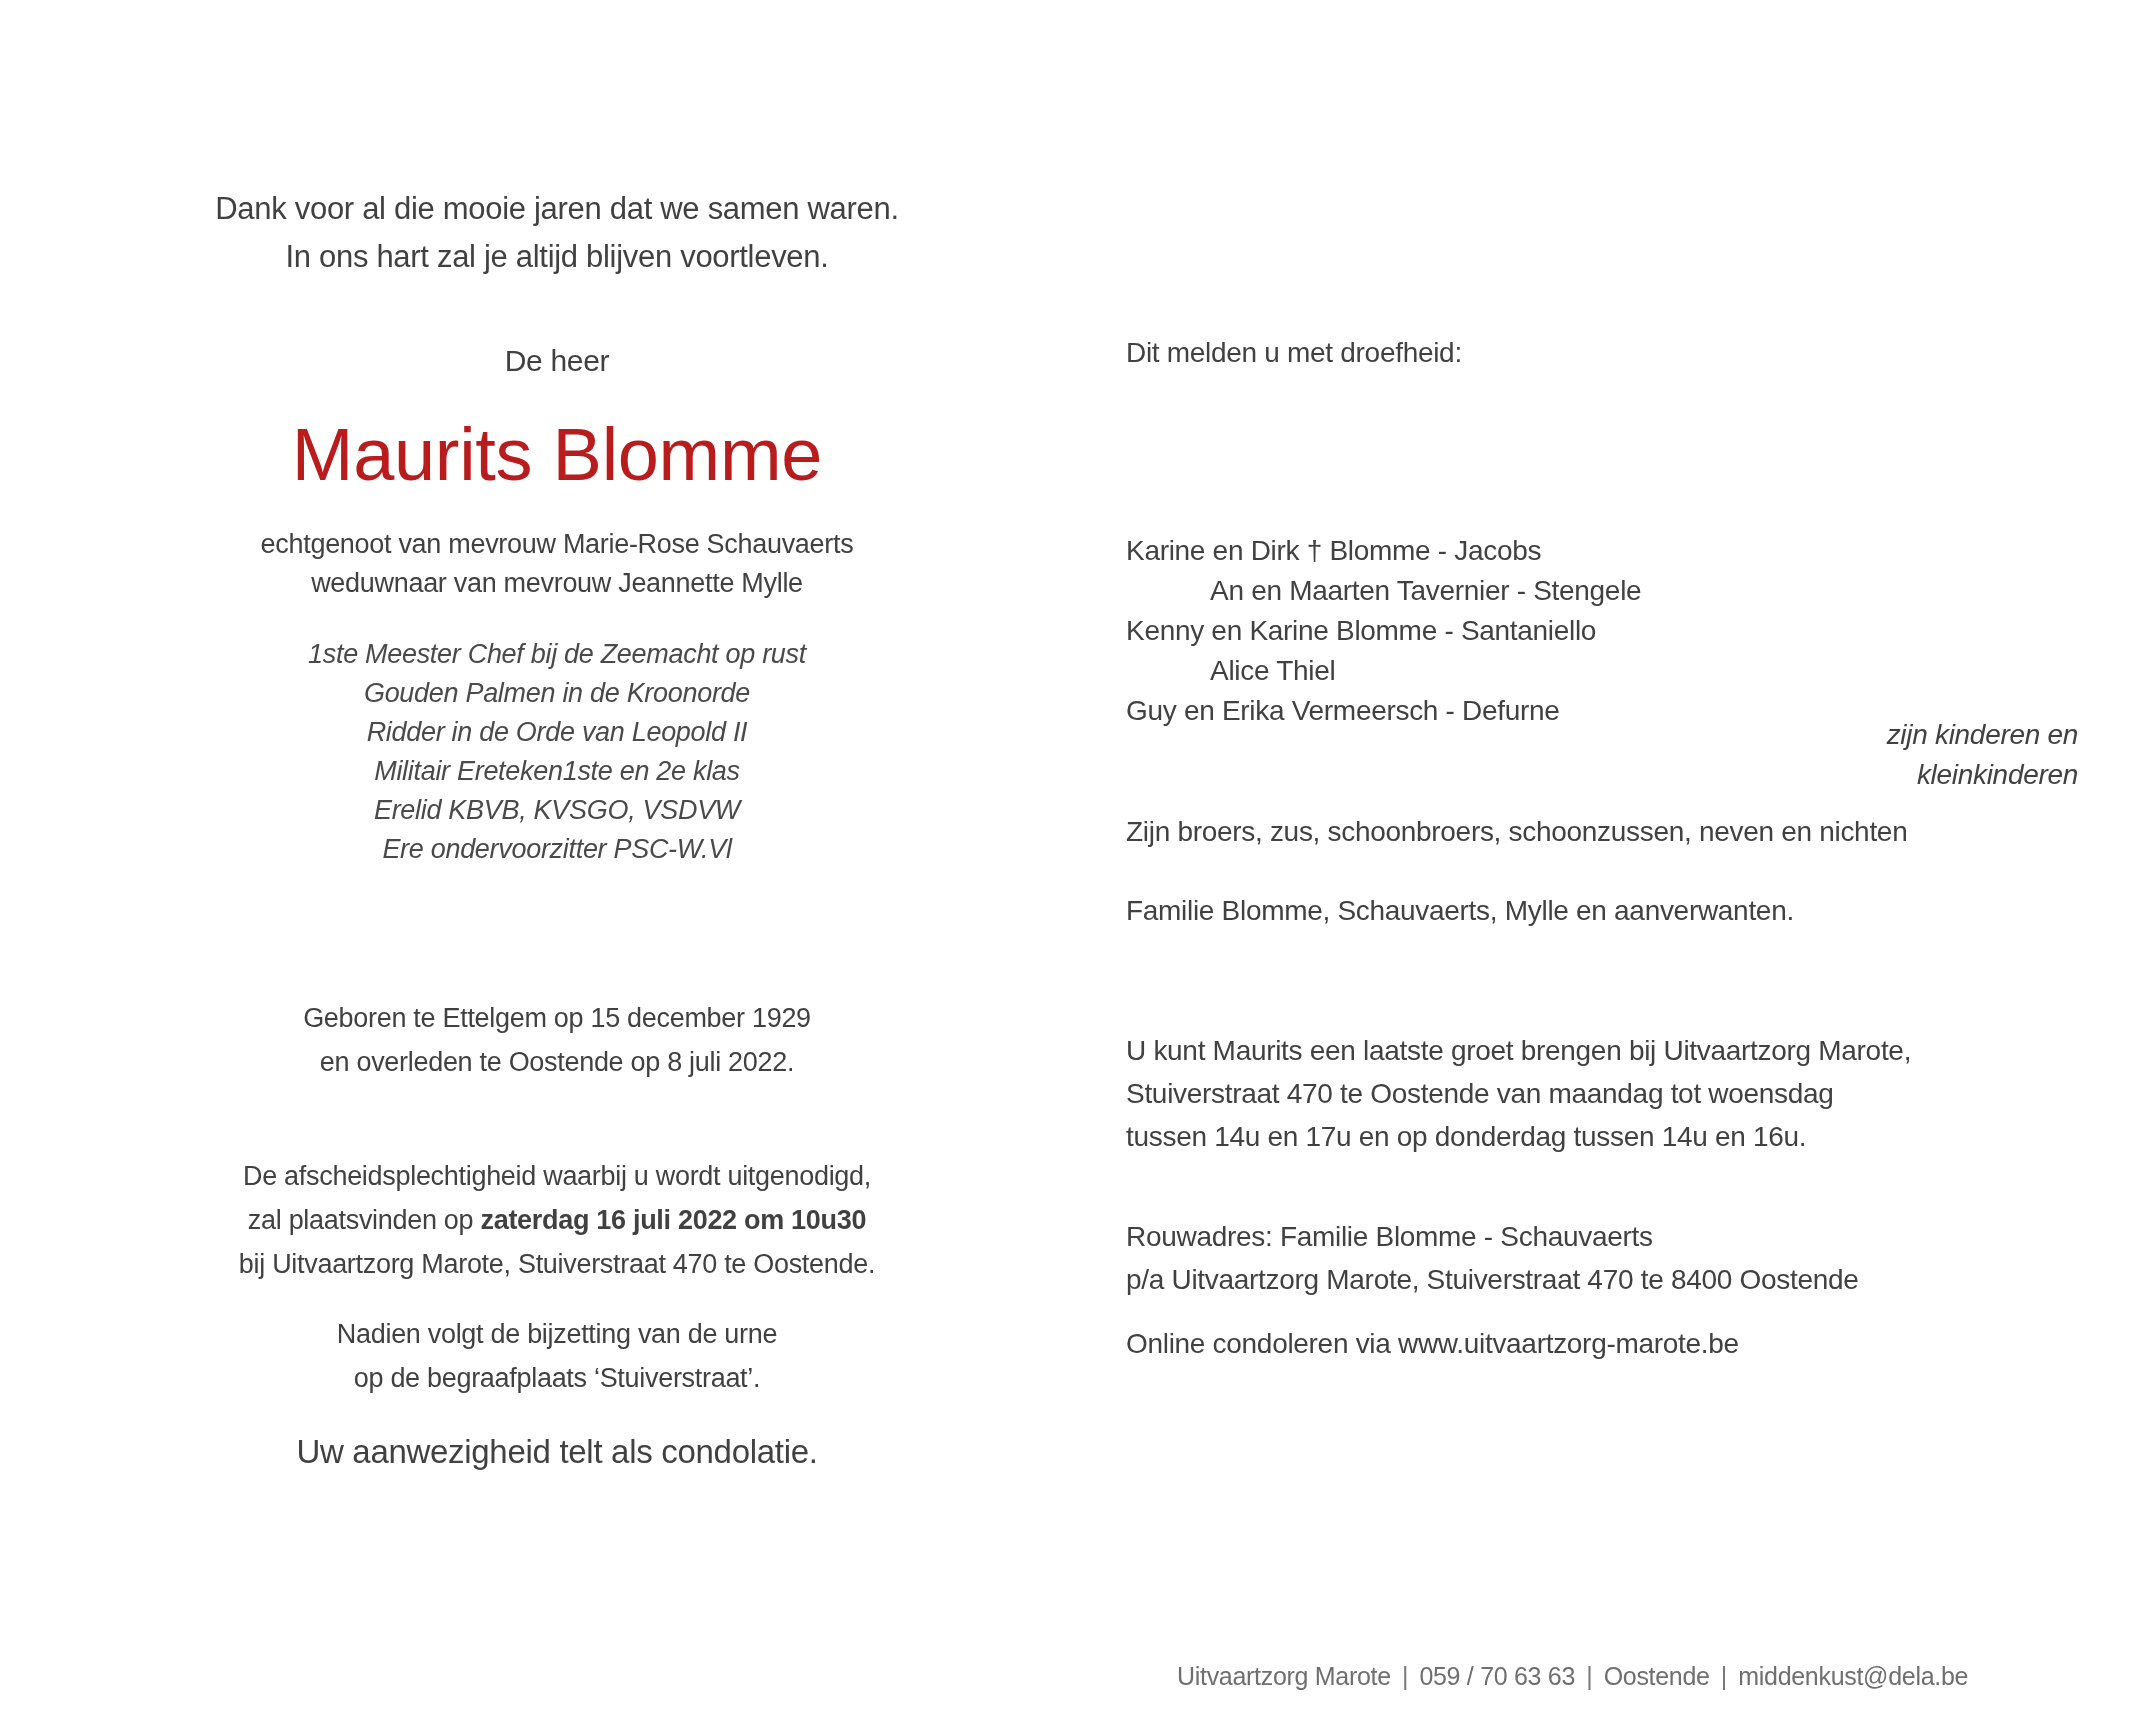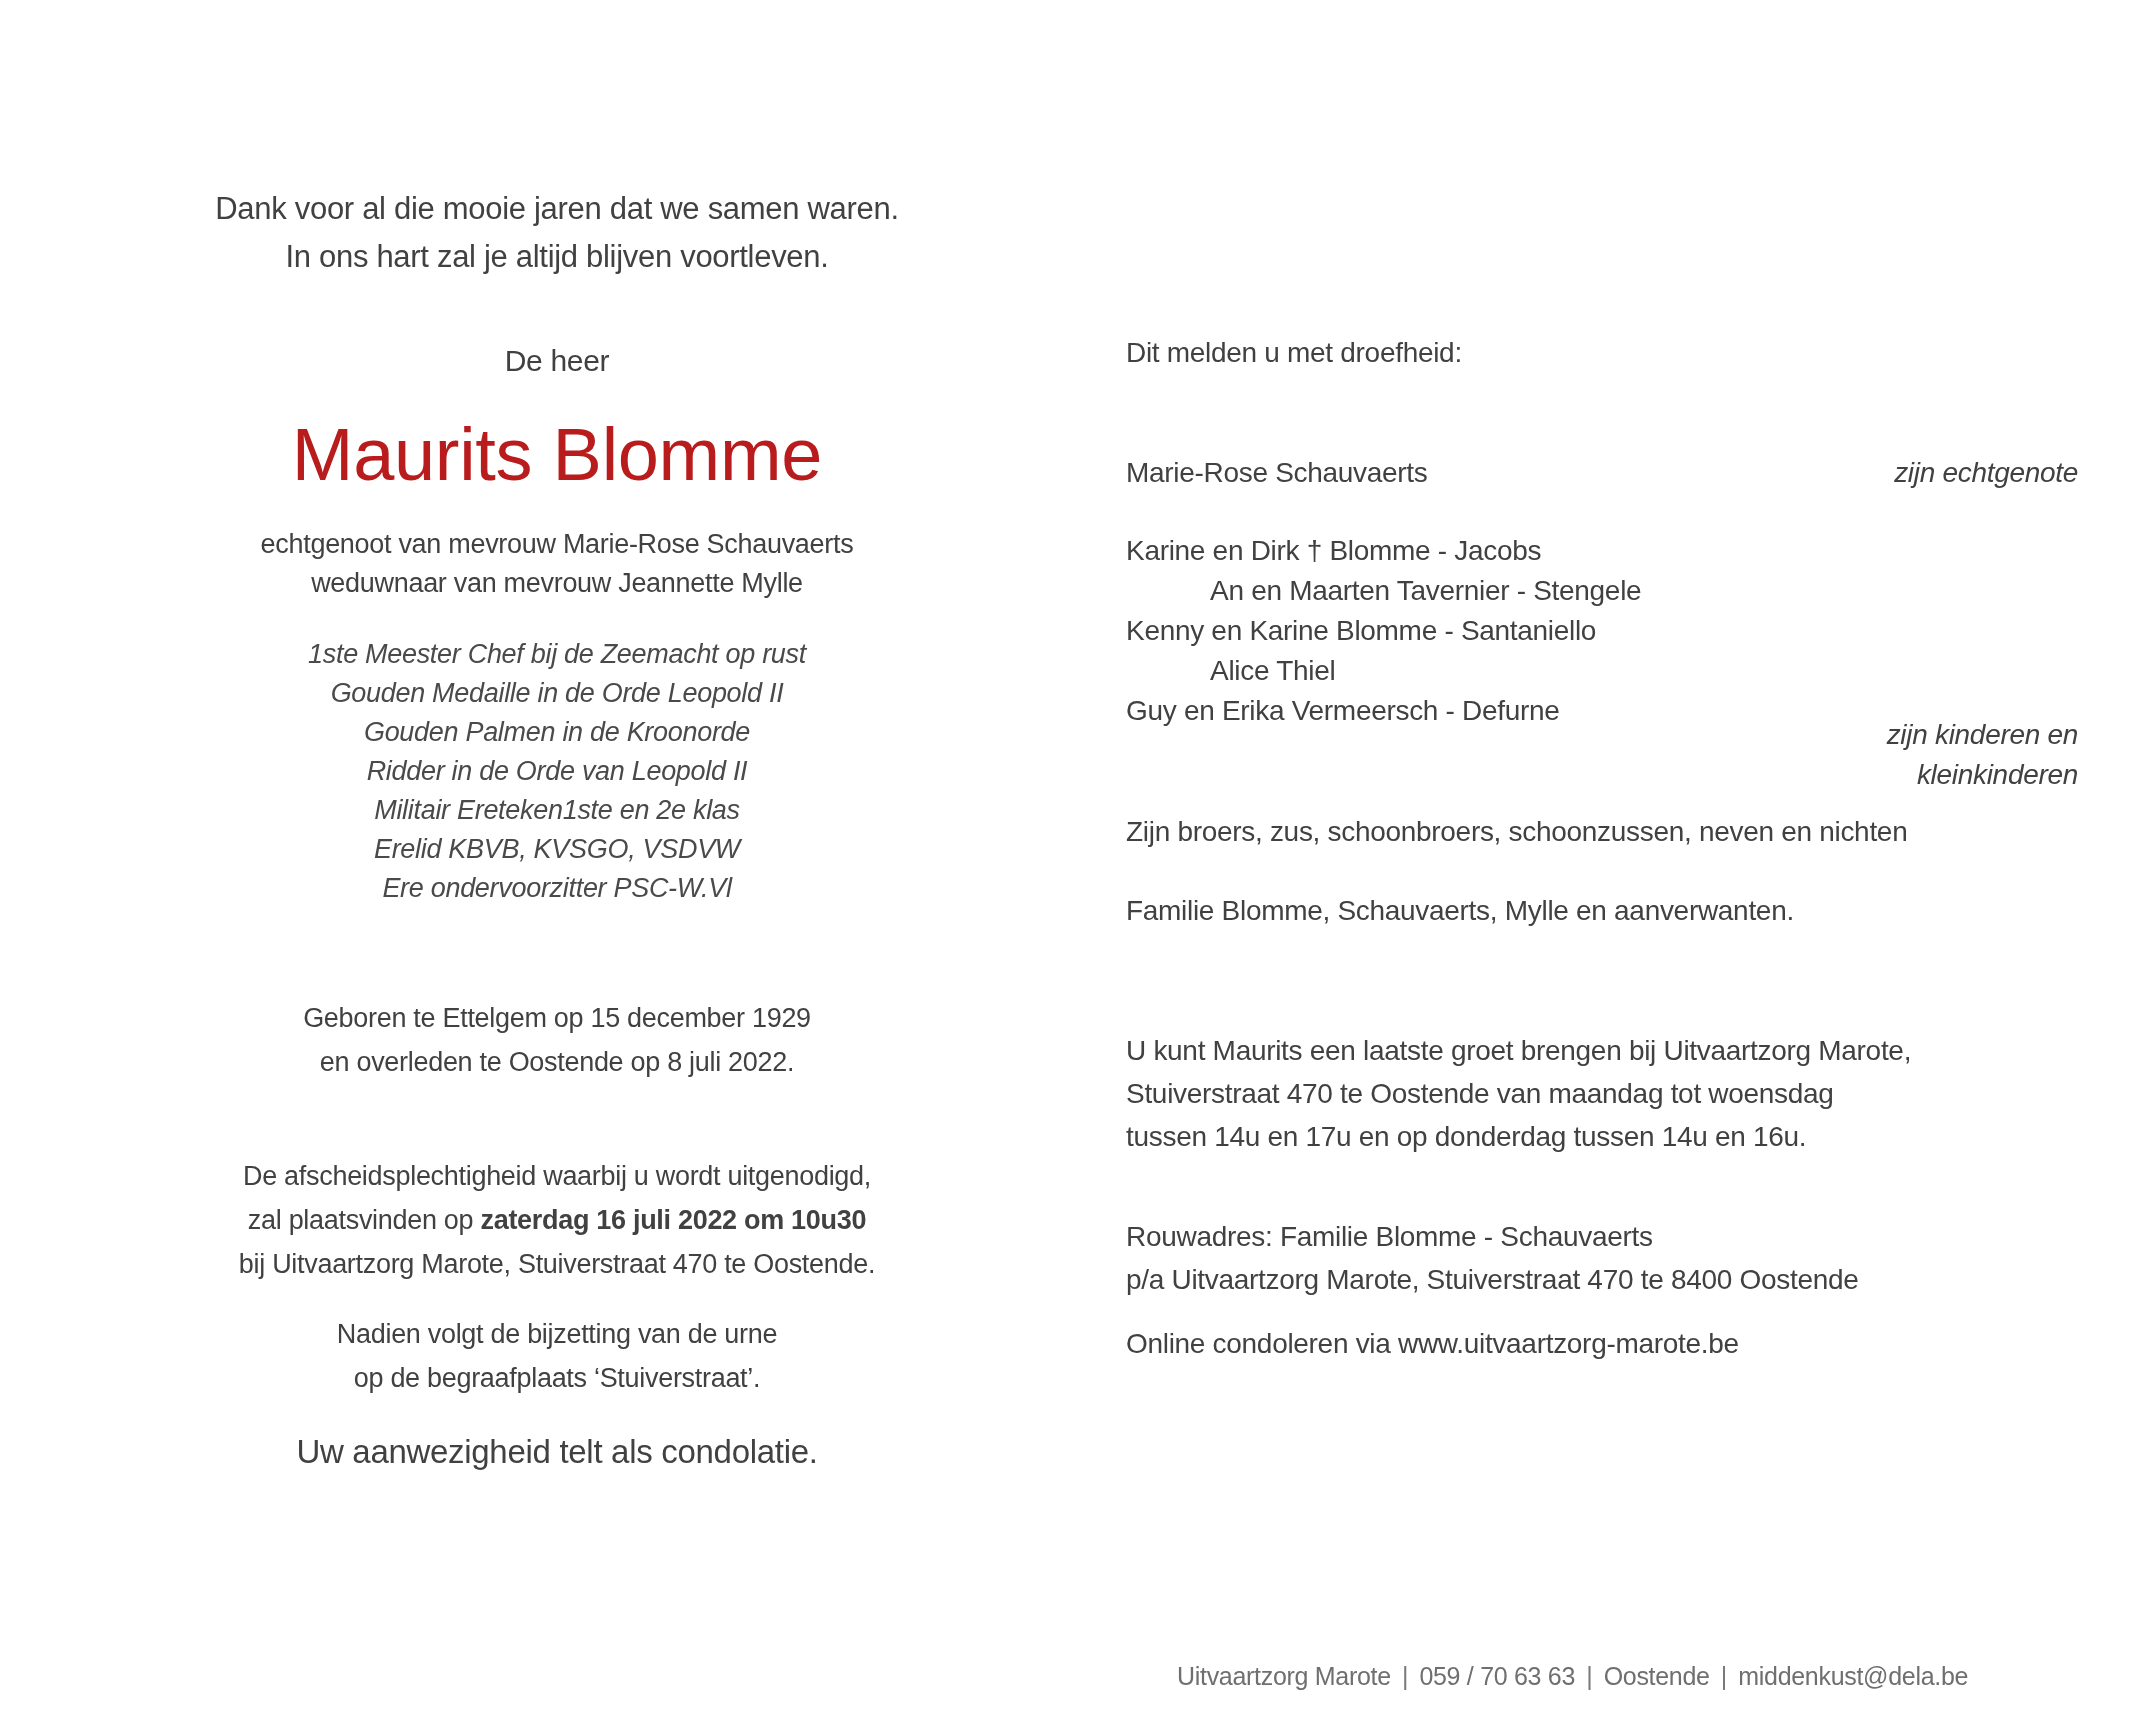"Marie-Rose Schauvaerts" div.blk { html: <div> <span>Marie-Rose Schauvaerts</span> <span>zijn echtgenote</span> </div> -> none }
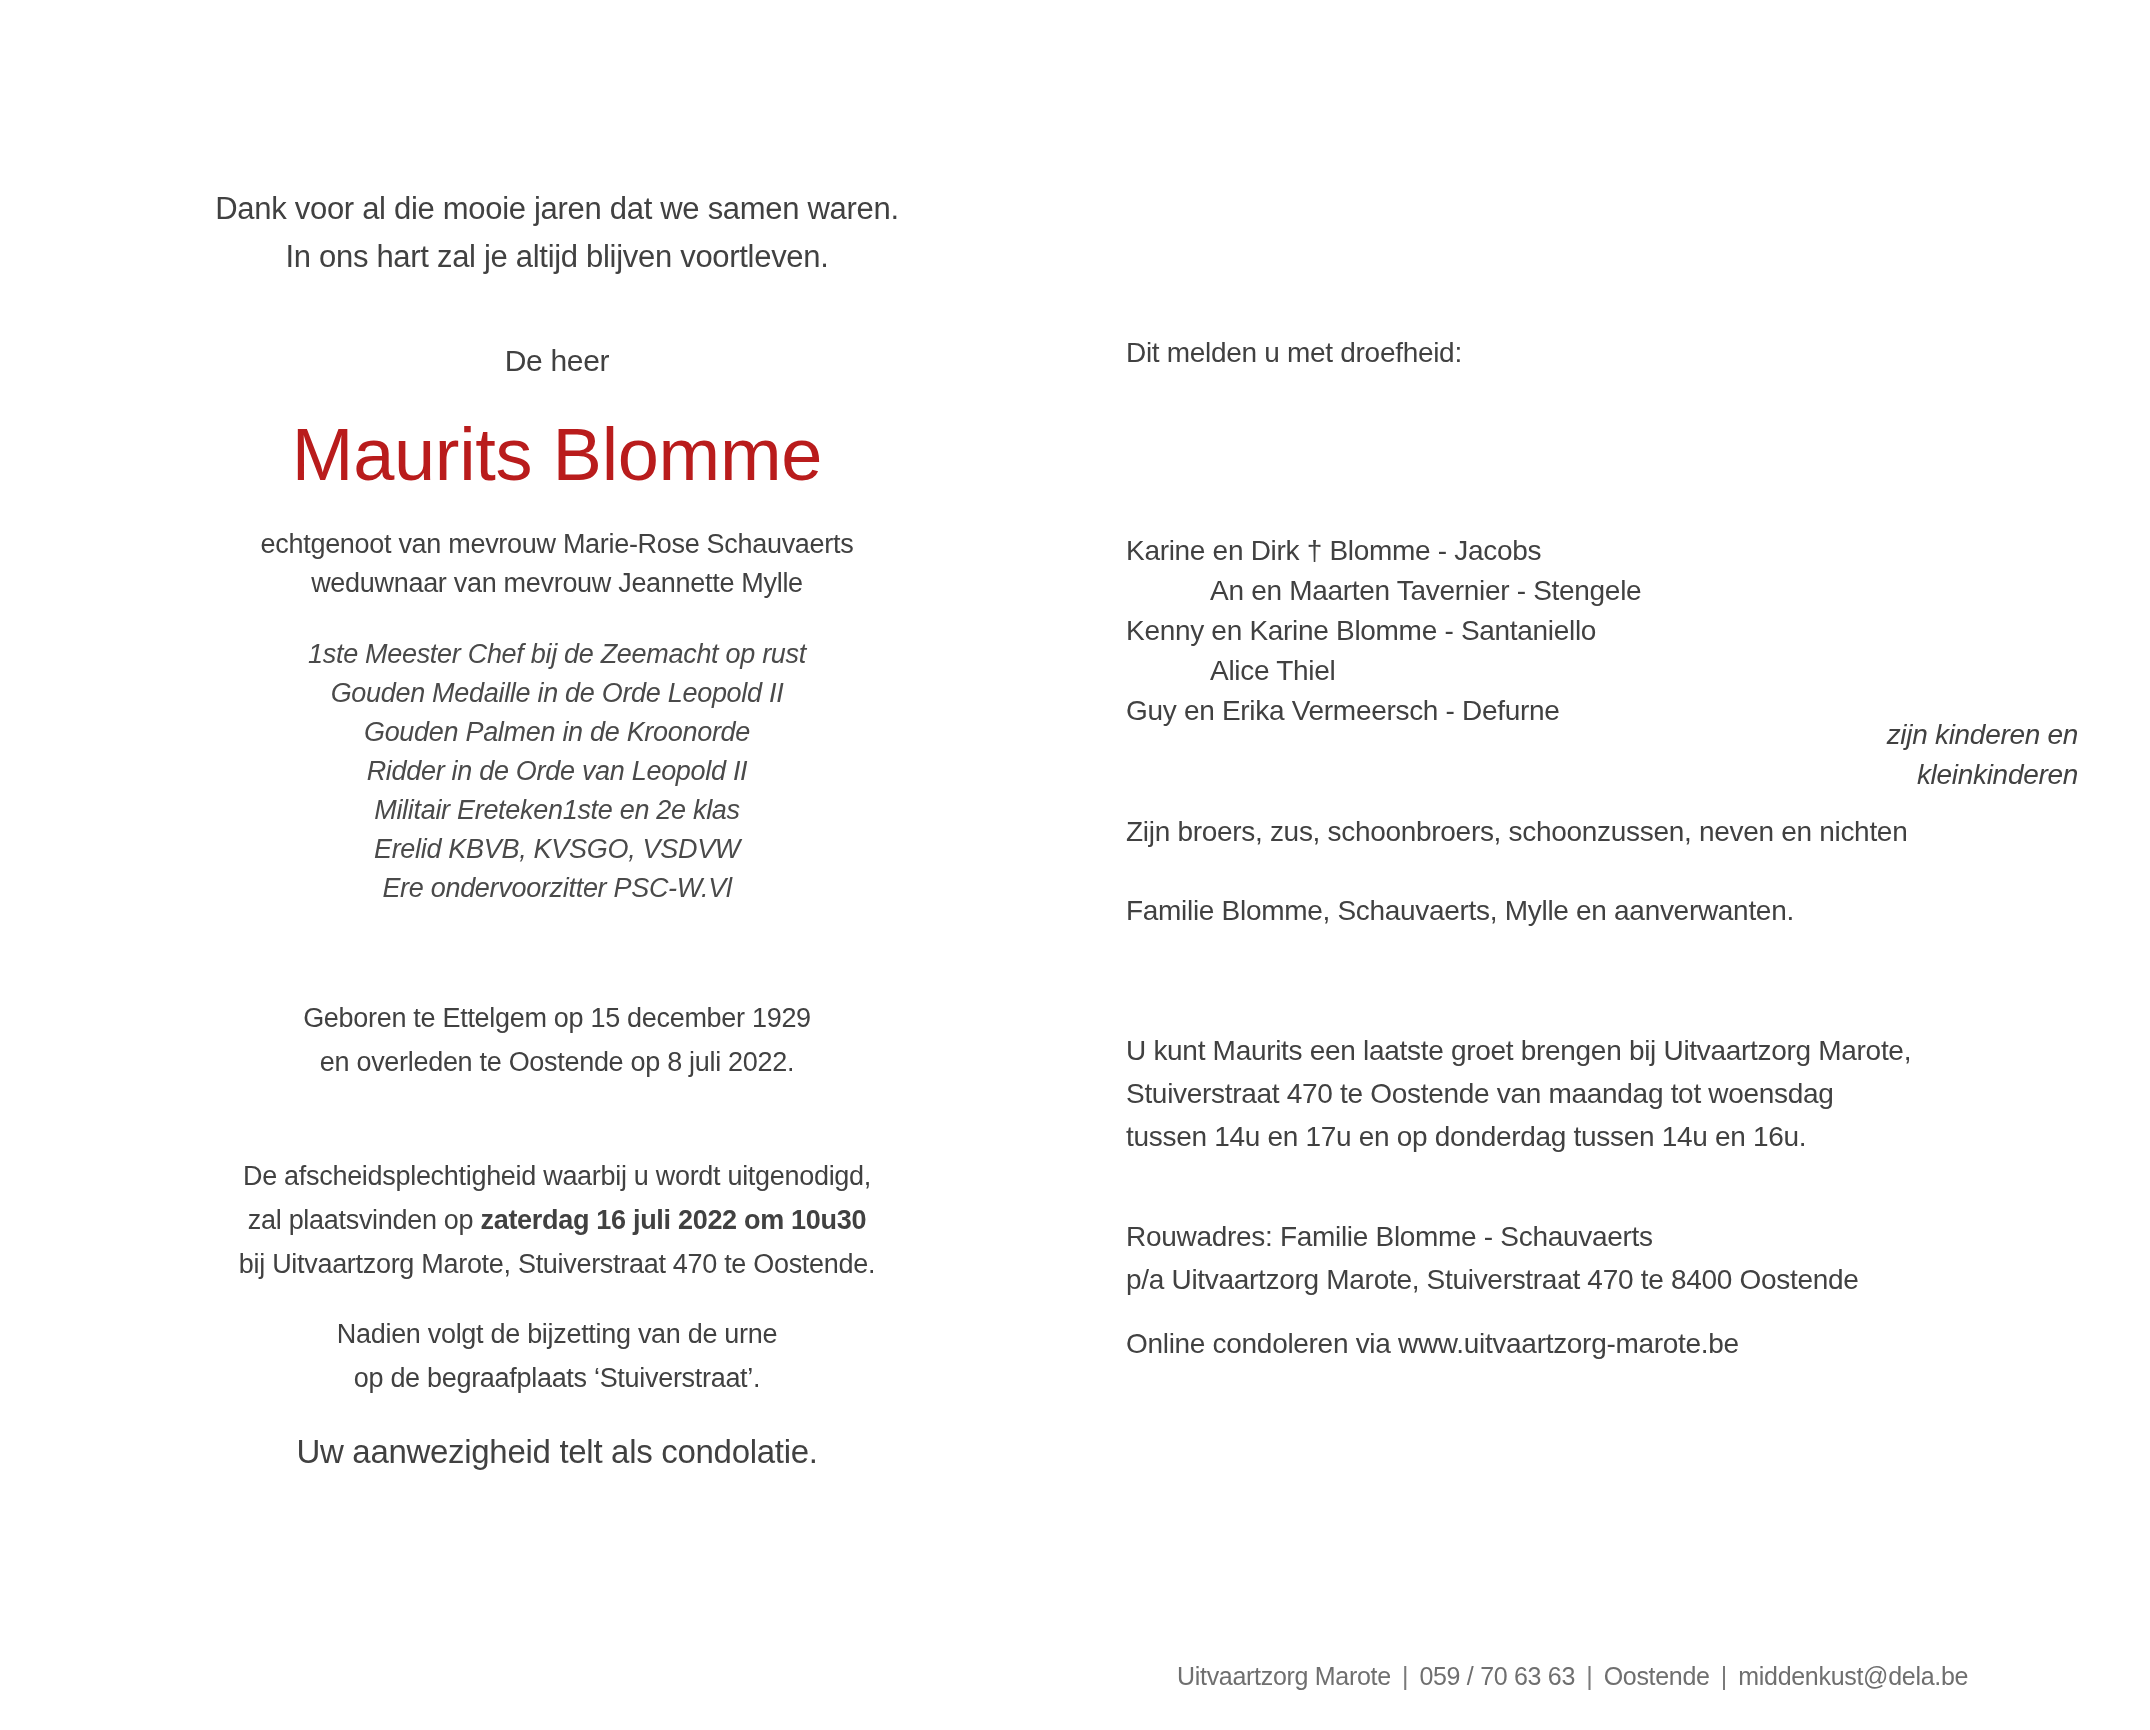"Gouden Medaille in de Orde" p { html: <p>Gouden Medaille in de Orde Leopold II</p> -> none }
